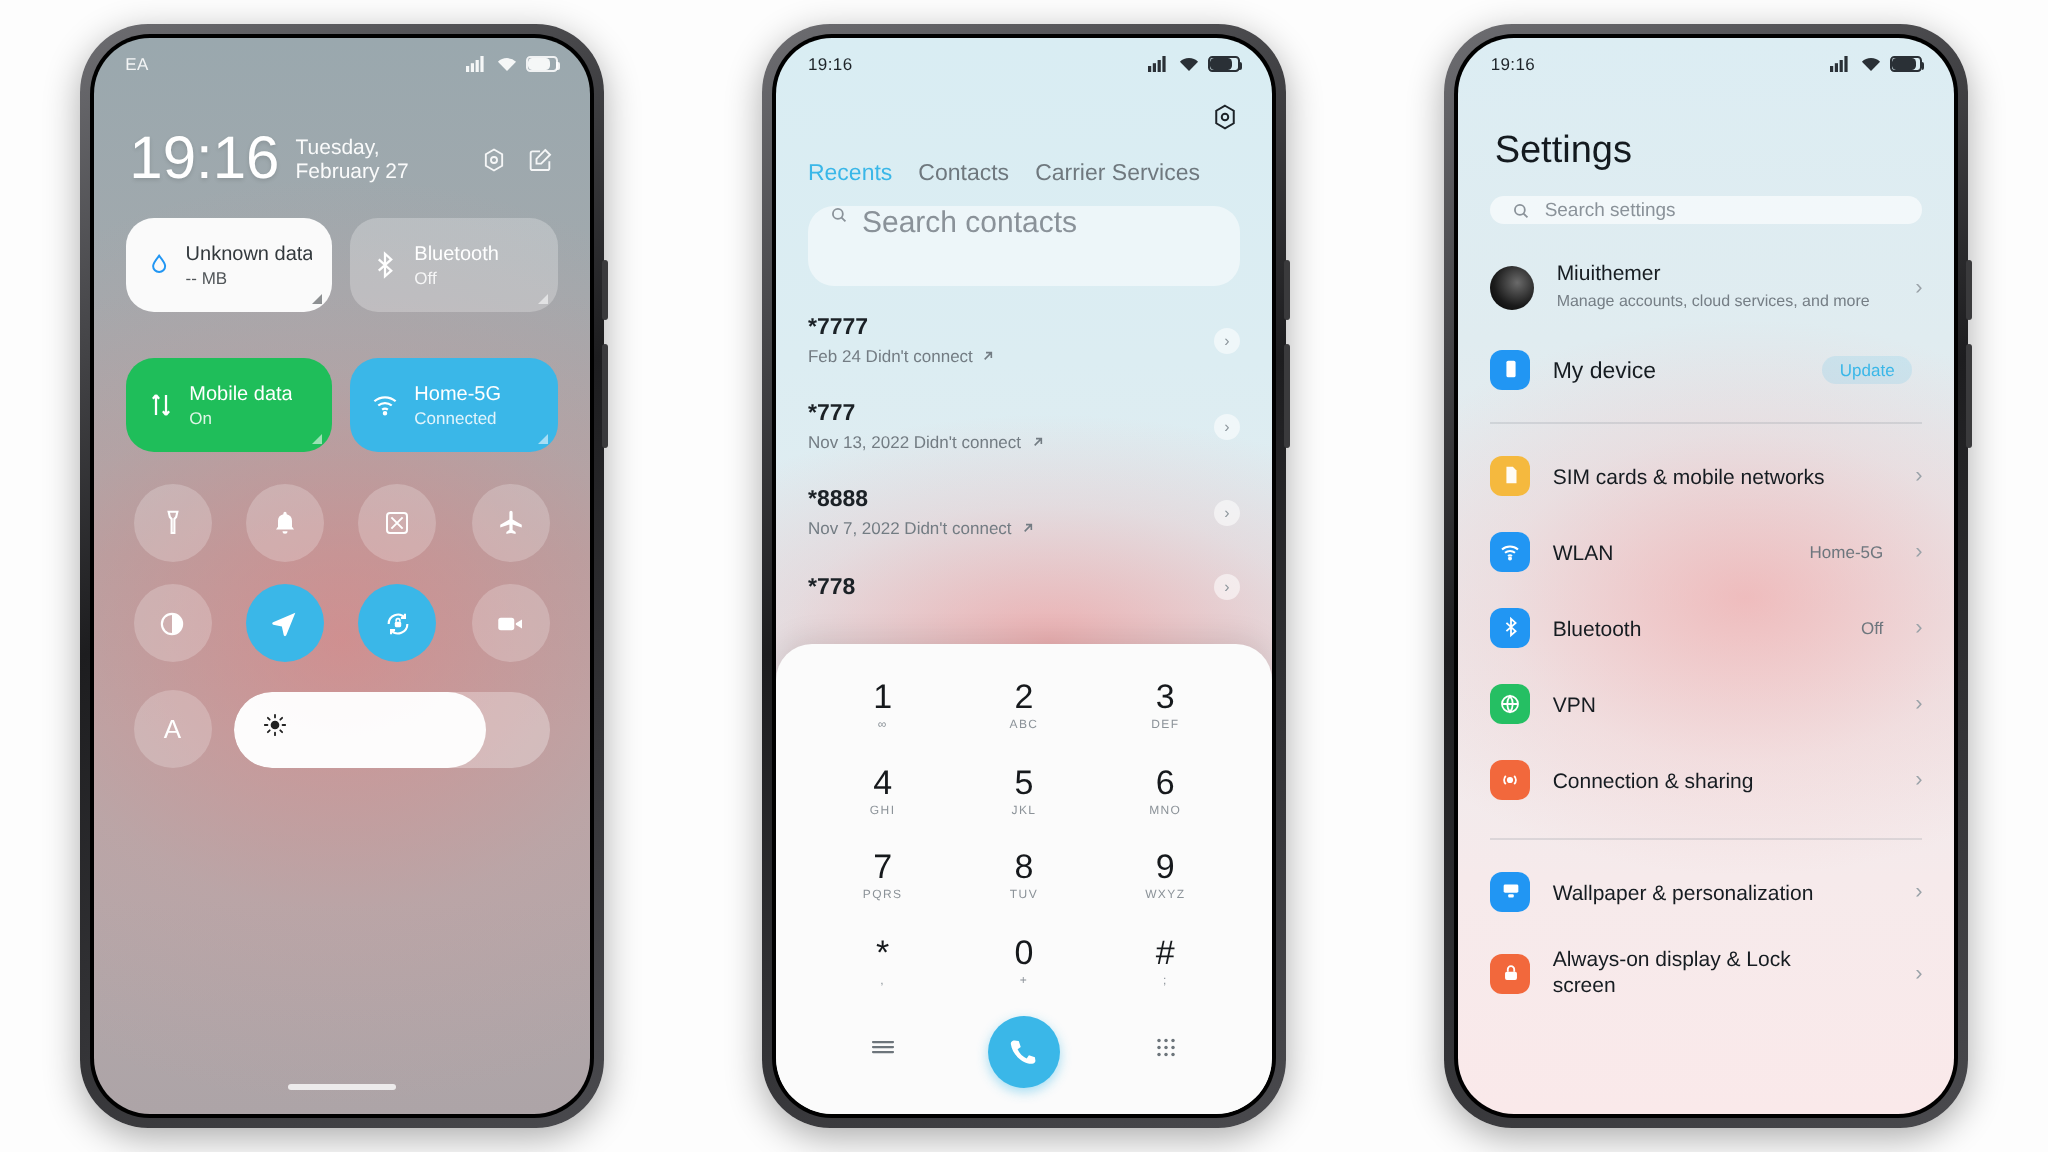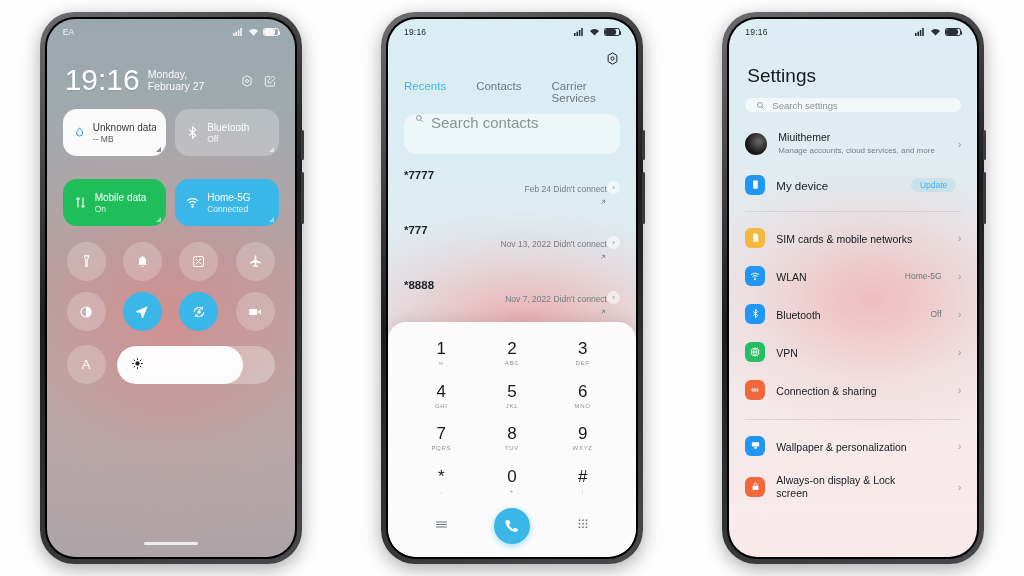"Monday, February 27" div.cc-date { text: Monday -> Tuesday }
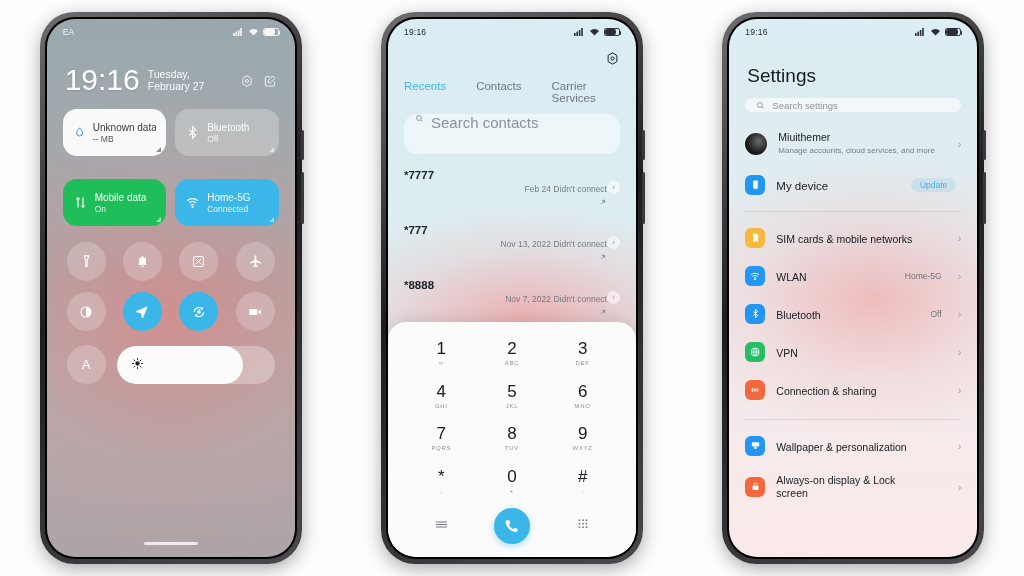"Recents" .dl-tabs { gap: 30px -> 13px }
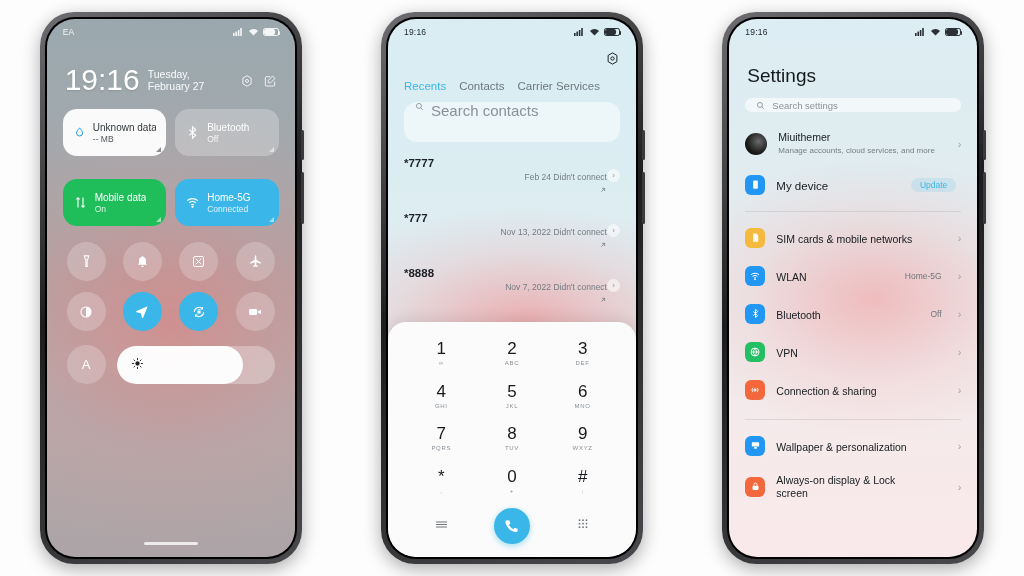"Feb 24 Didn't connect" .call-meta { align-items: flex-end -> center; flex-direction: column -> none }
